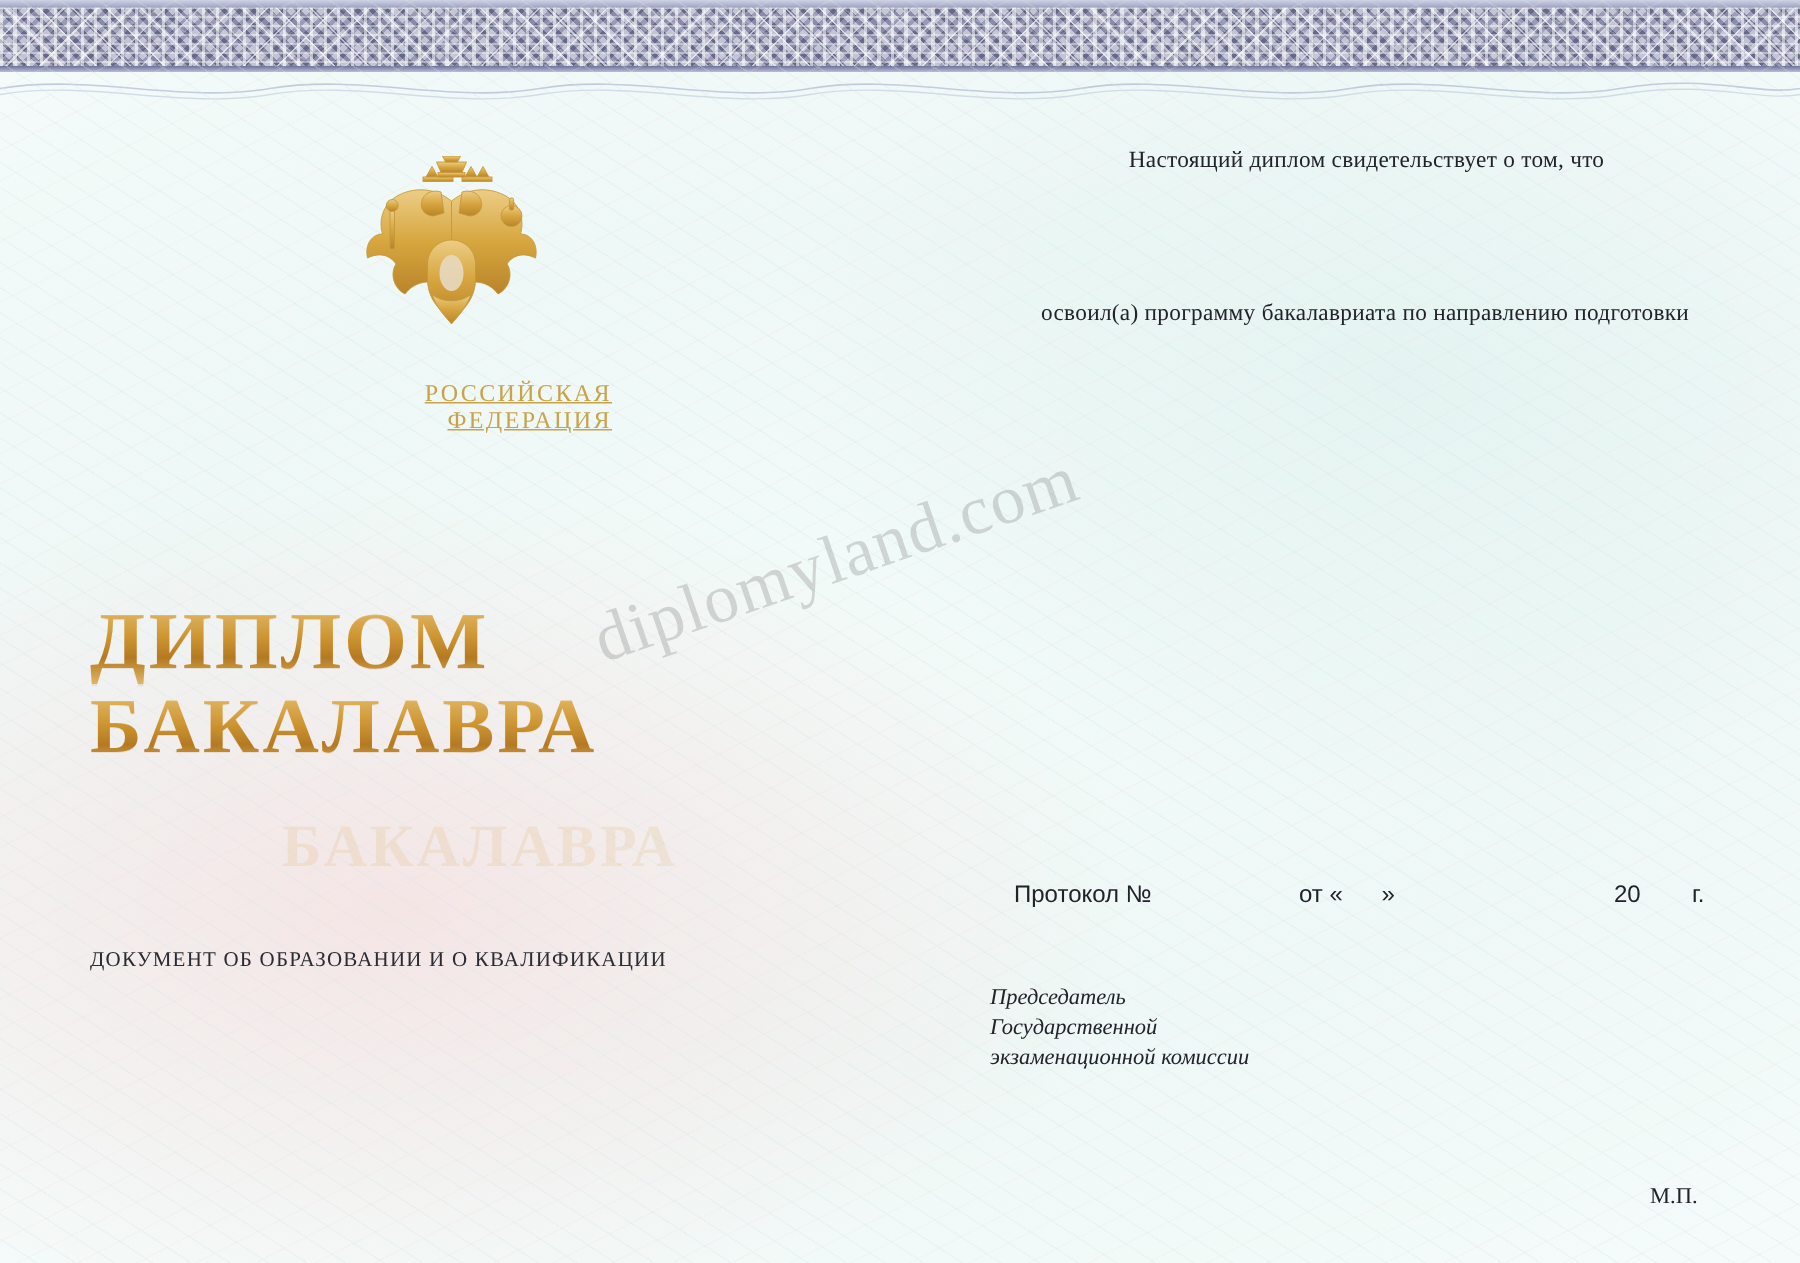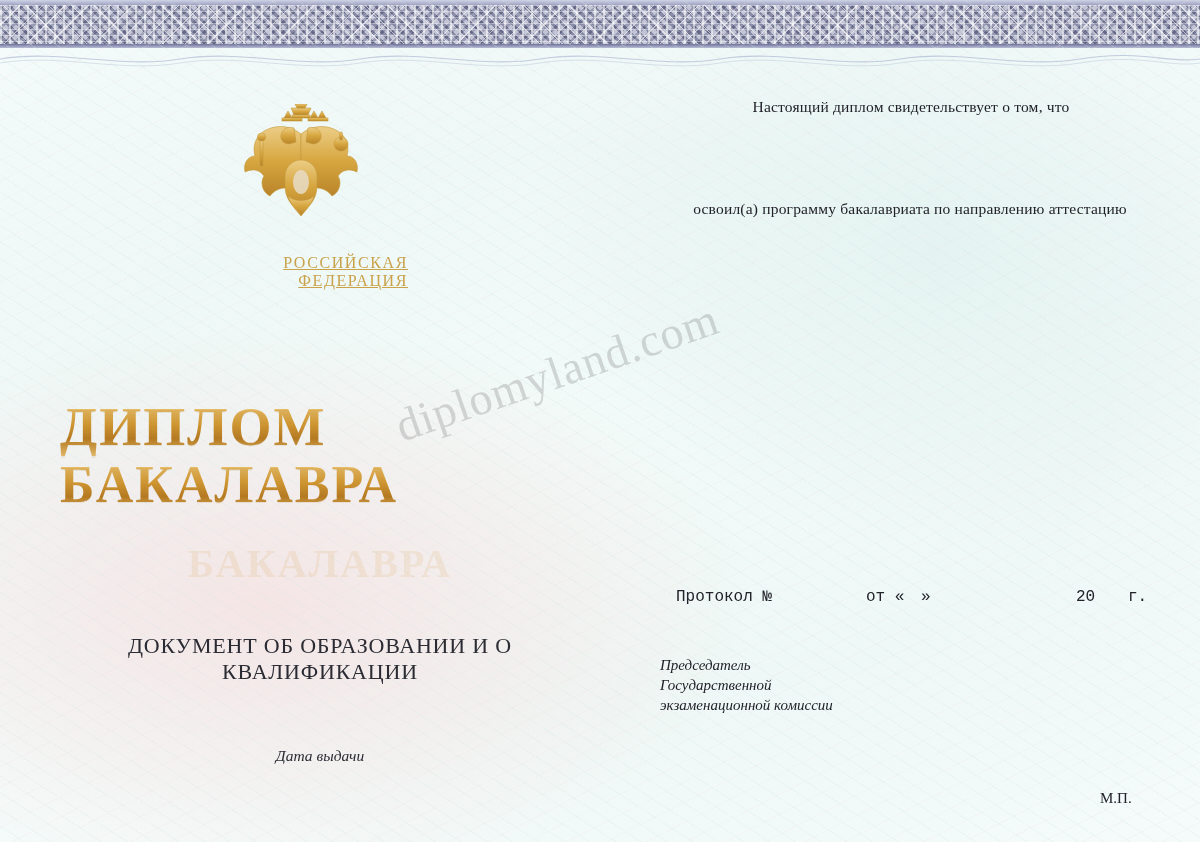"освоил(а) программу бакалавриата по" div.r-text { text: аттестацию -> подготовки }
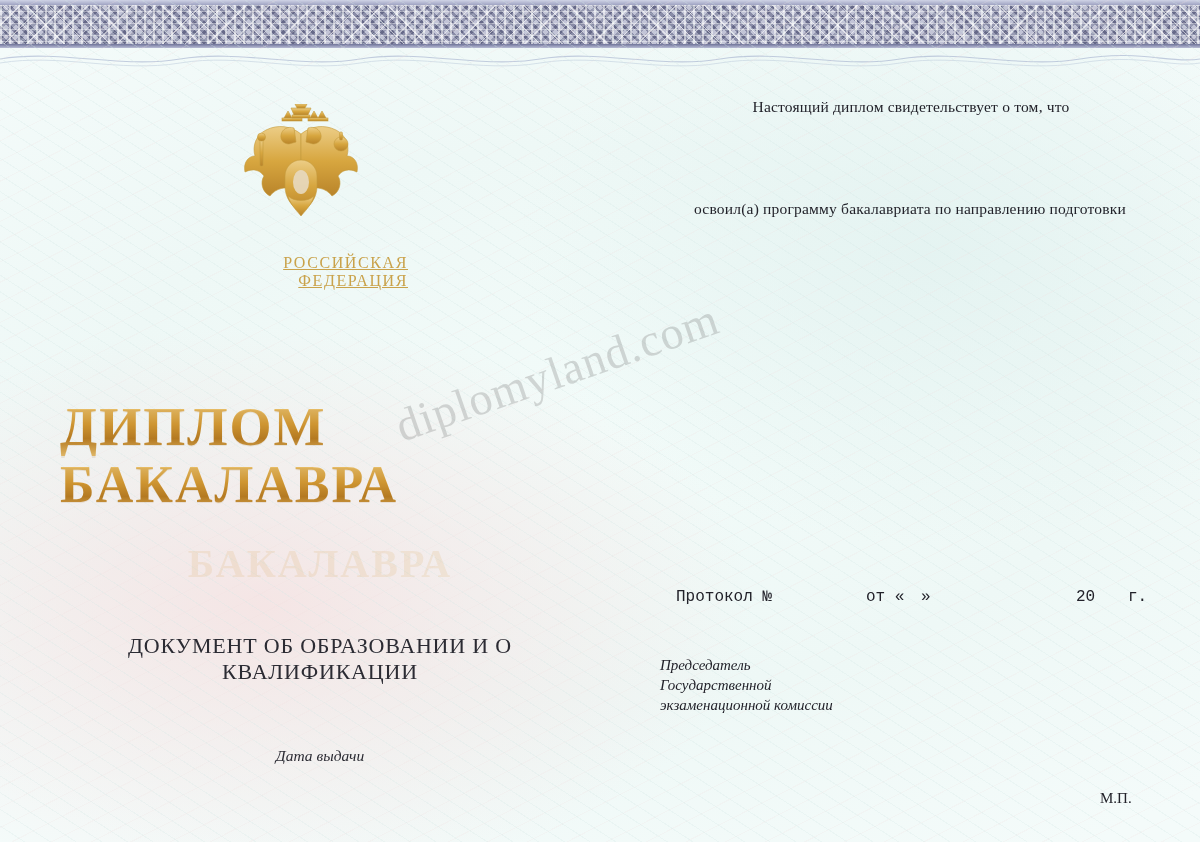"Протокол №" .protocol-row { font-family: Liberation Mono, monospace -> Liberation Sans, sans-serif }
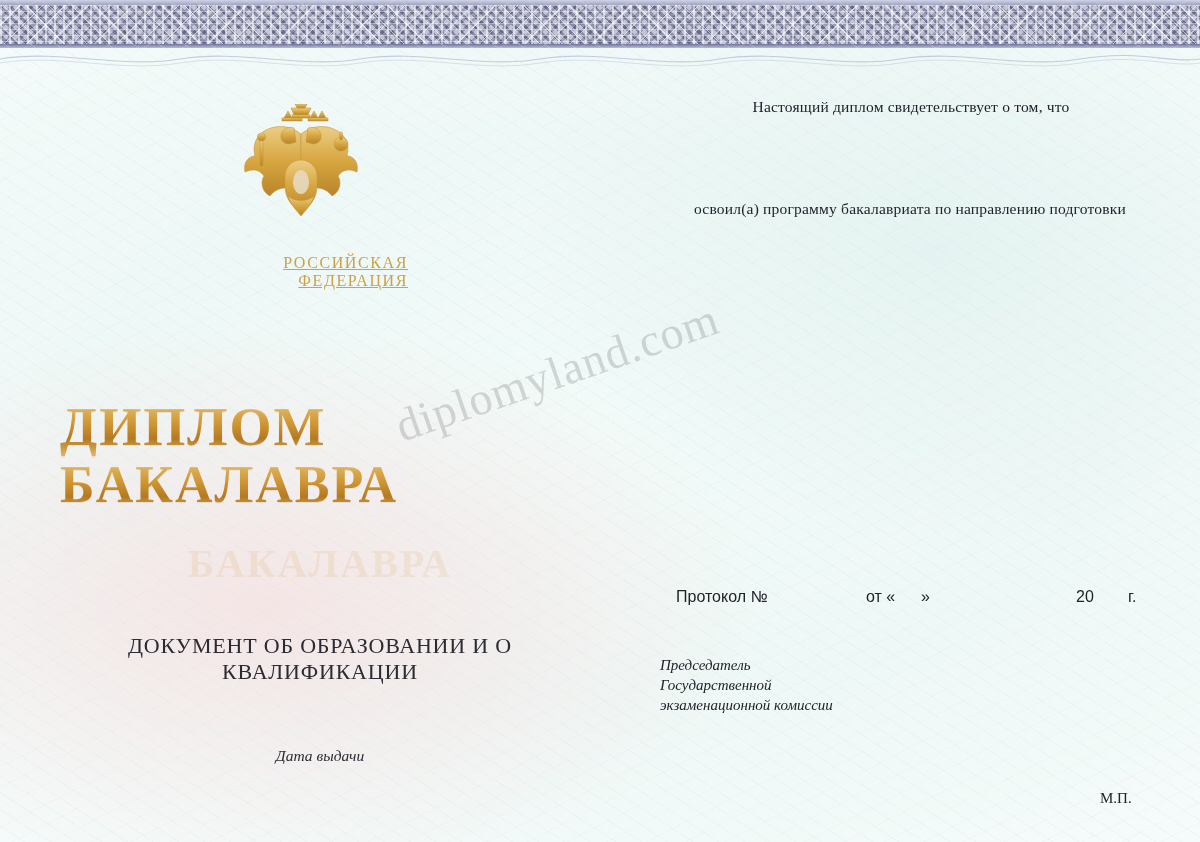"ДОКУМЕНТ ОБ ОБРАЗОВАНИИ И О" .doc-subtitle { font-size: 22px -> 14px; text-align: center -> left }
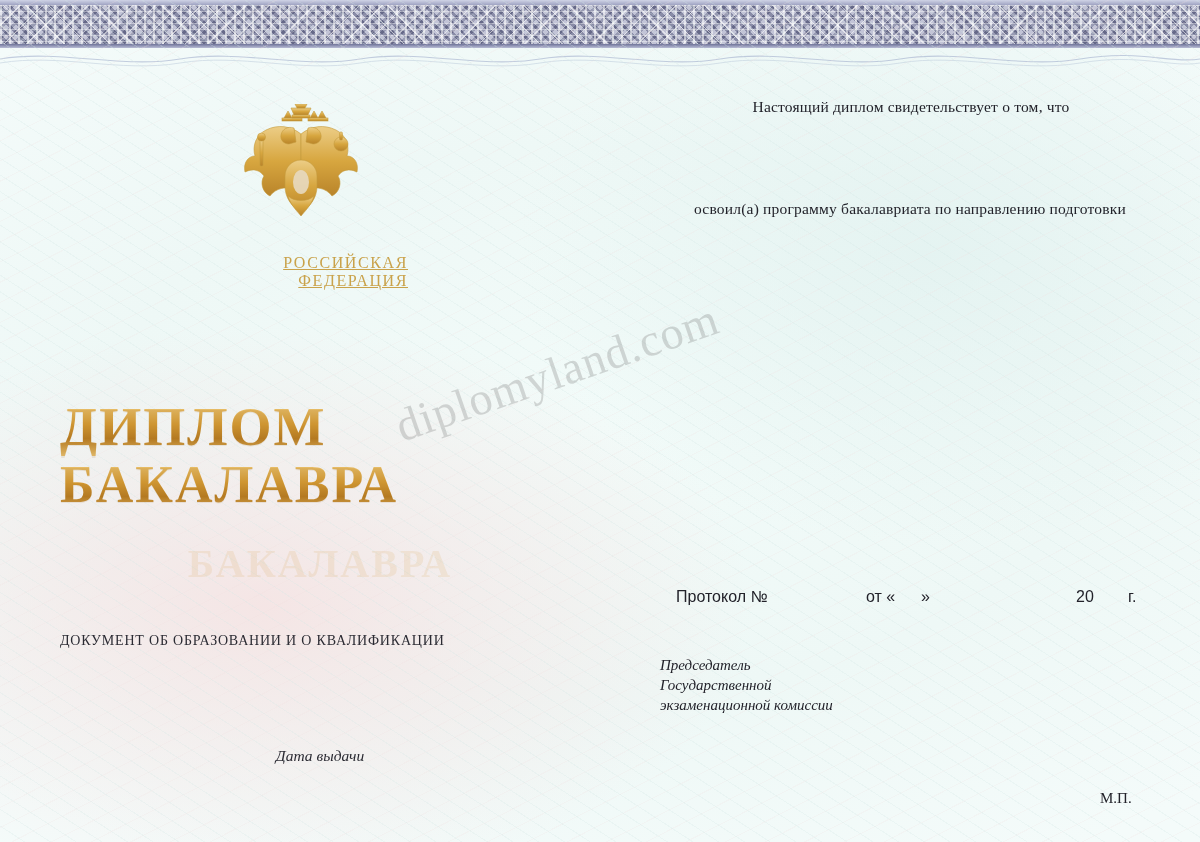"Дата выдачи" div.issue-date { html: <div>Дата выдачи</div> -> none }
